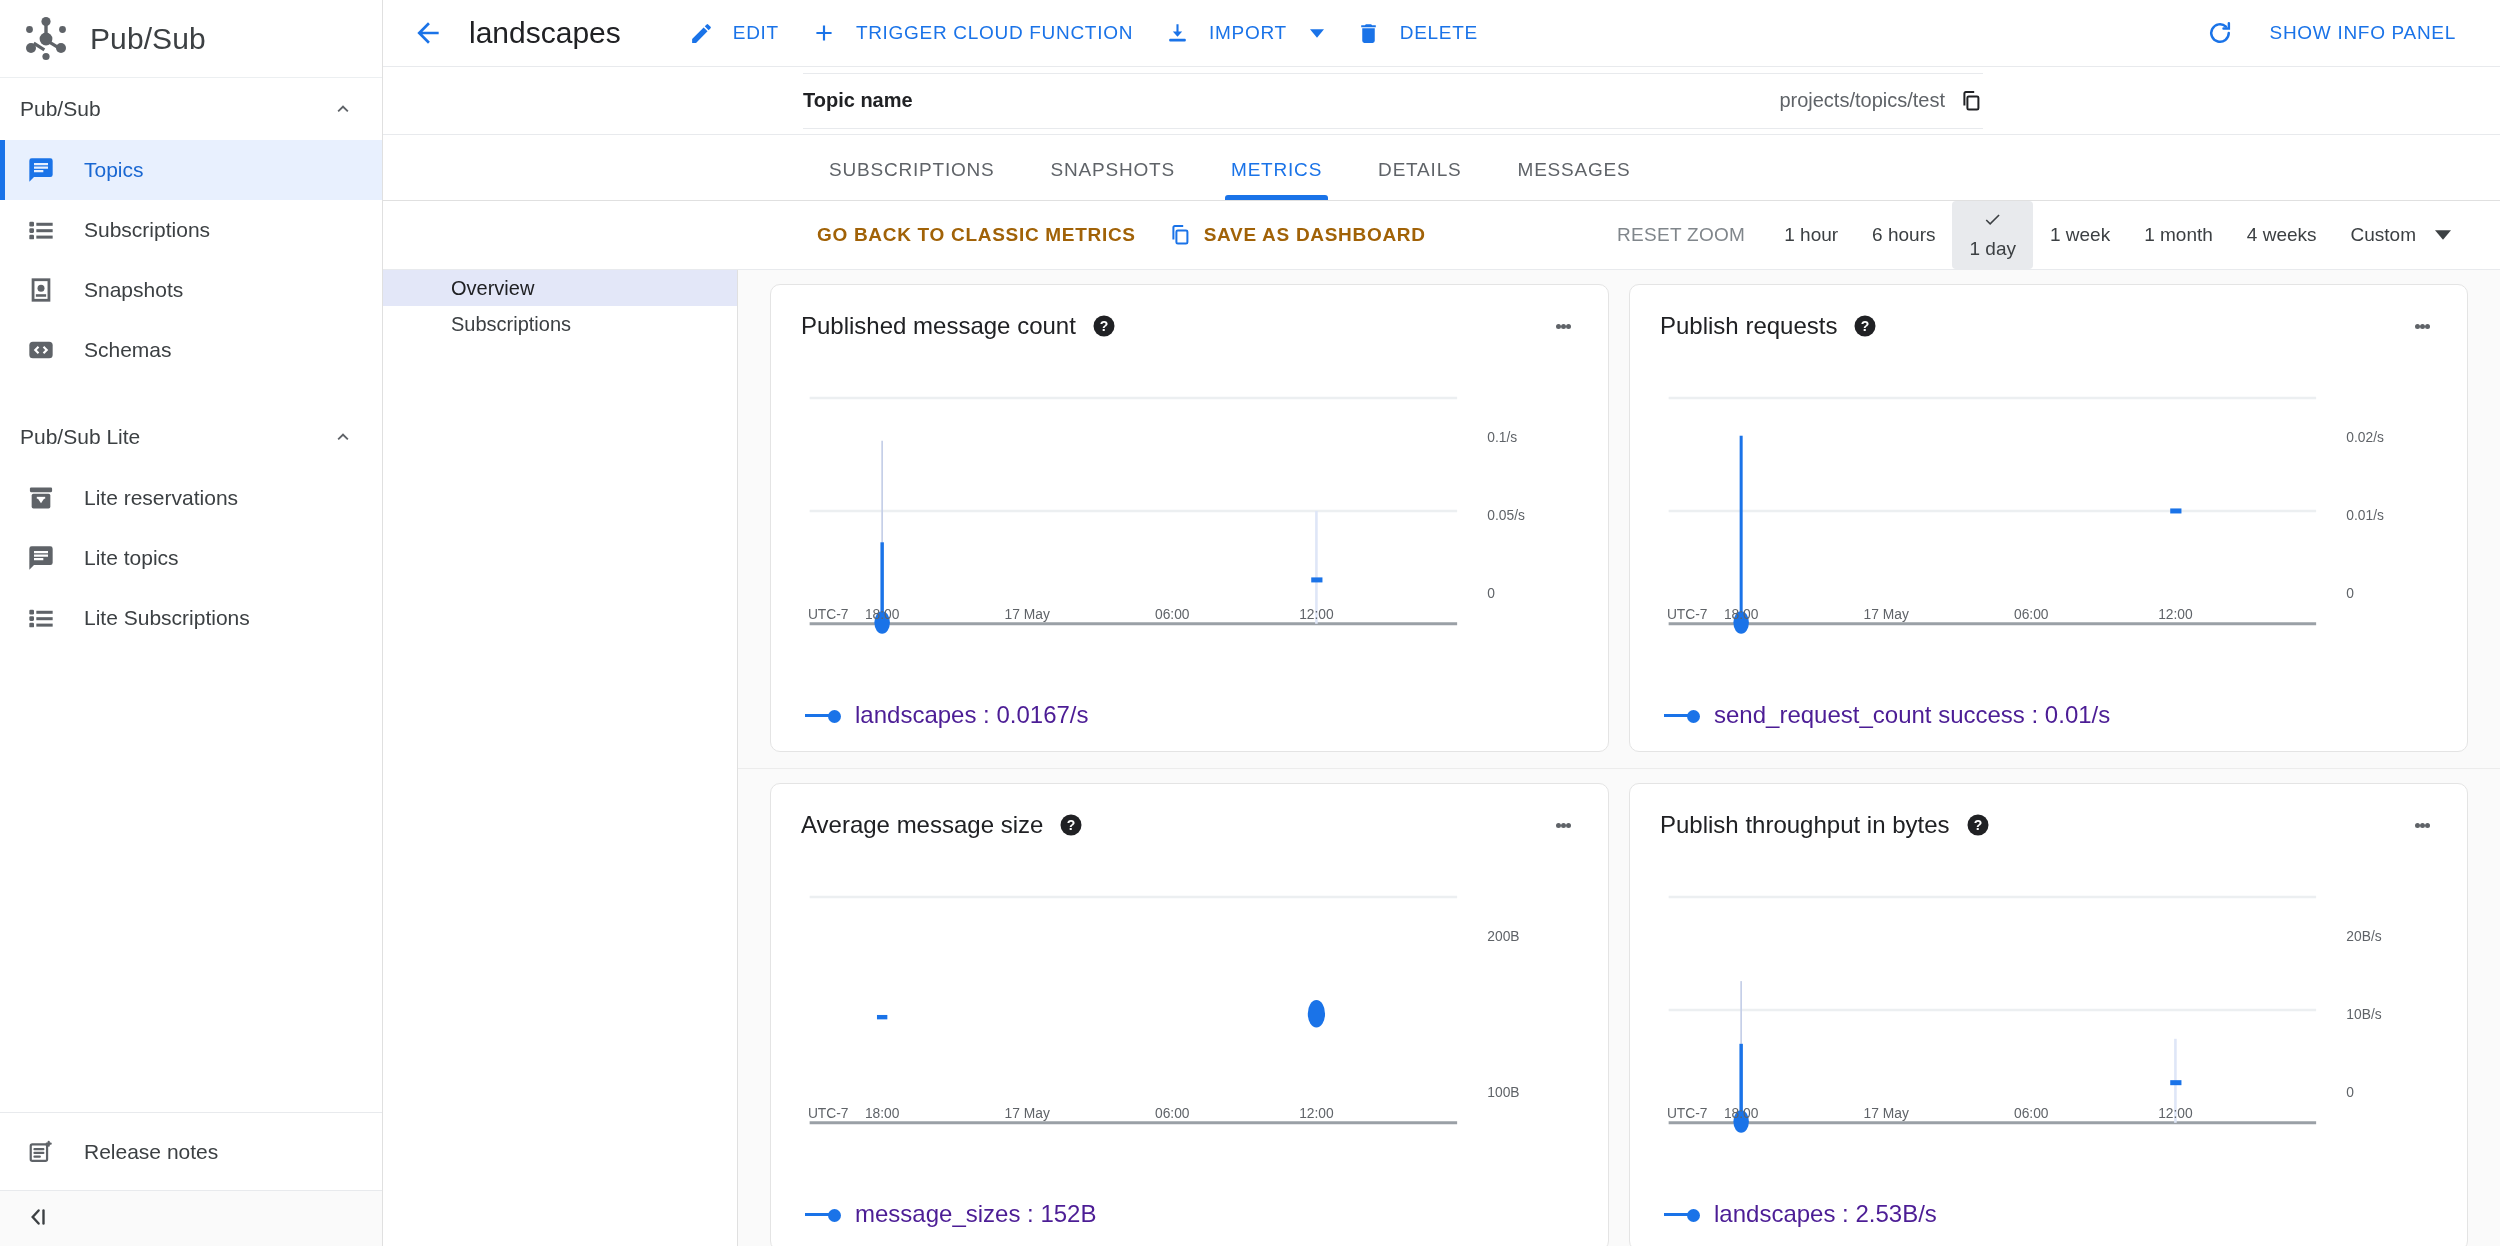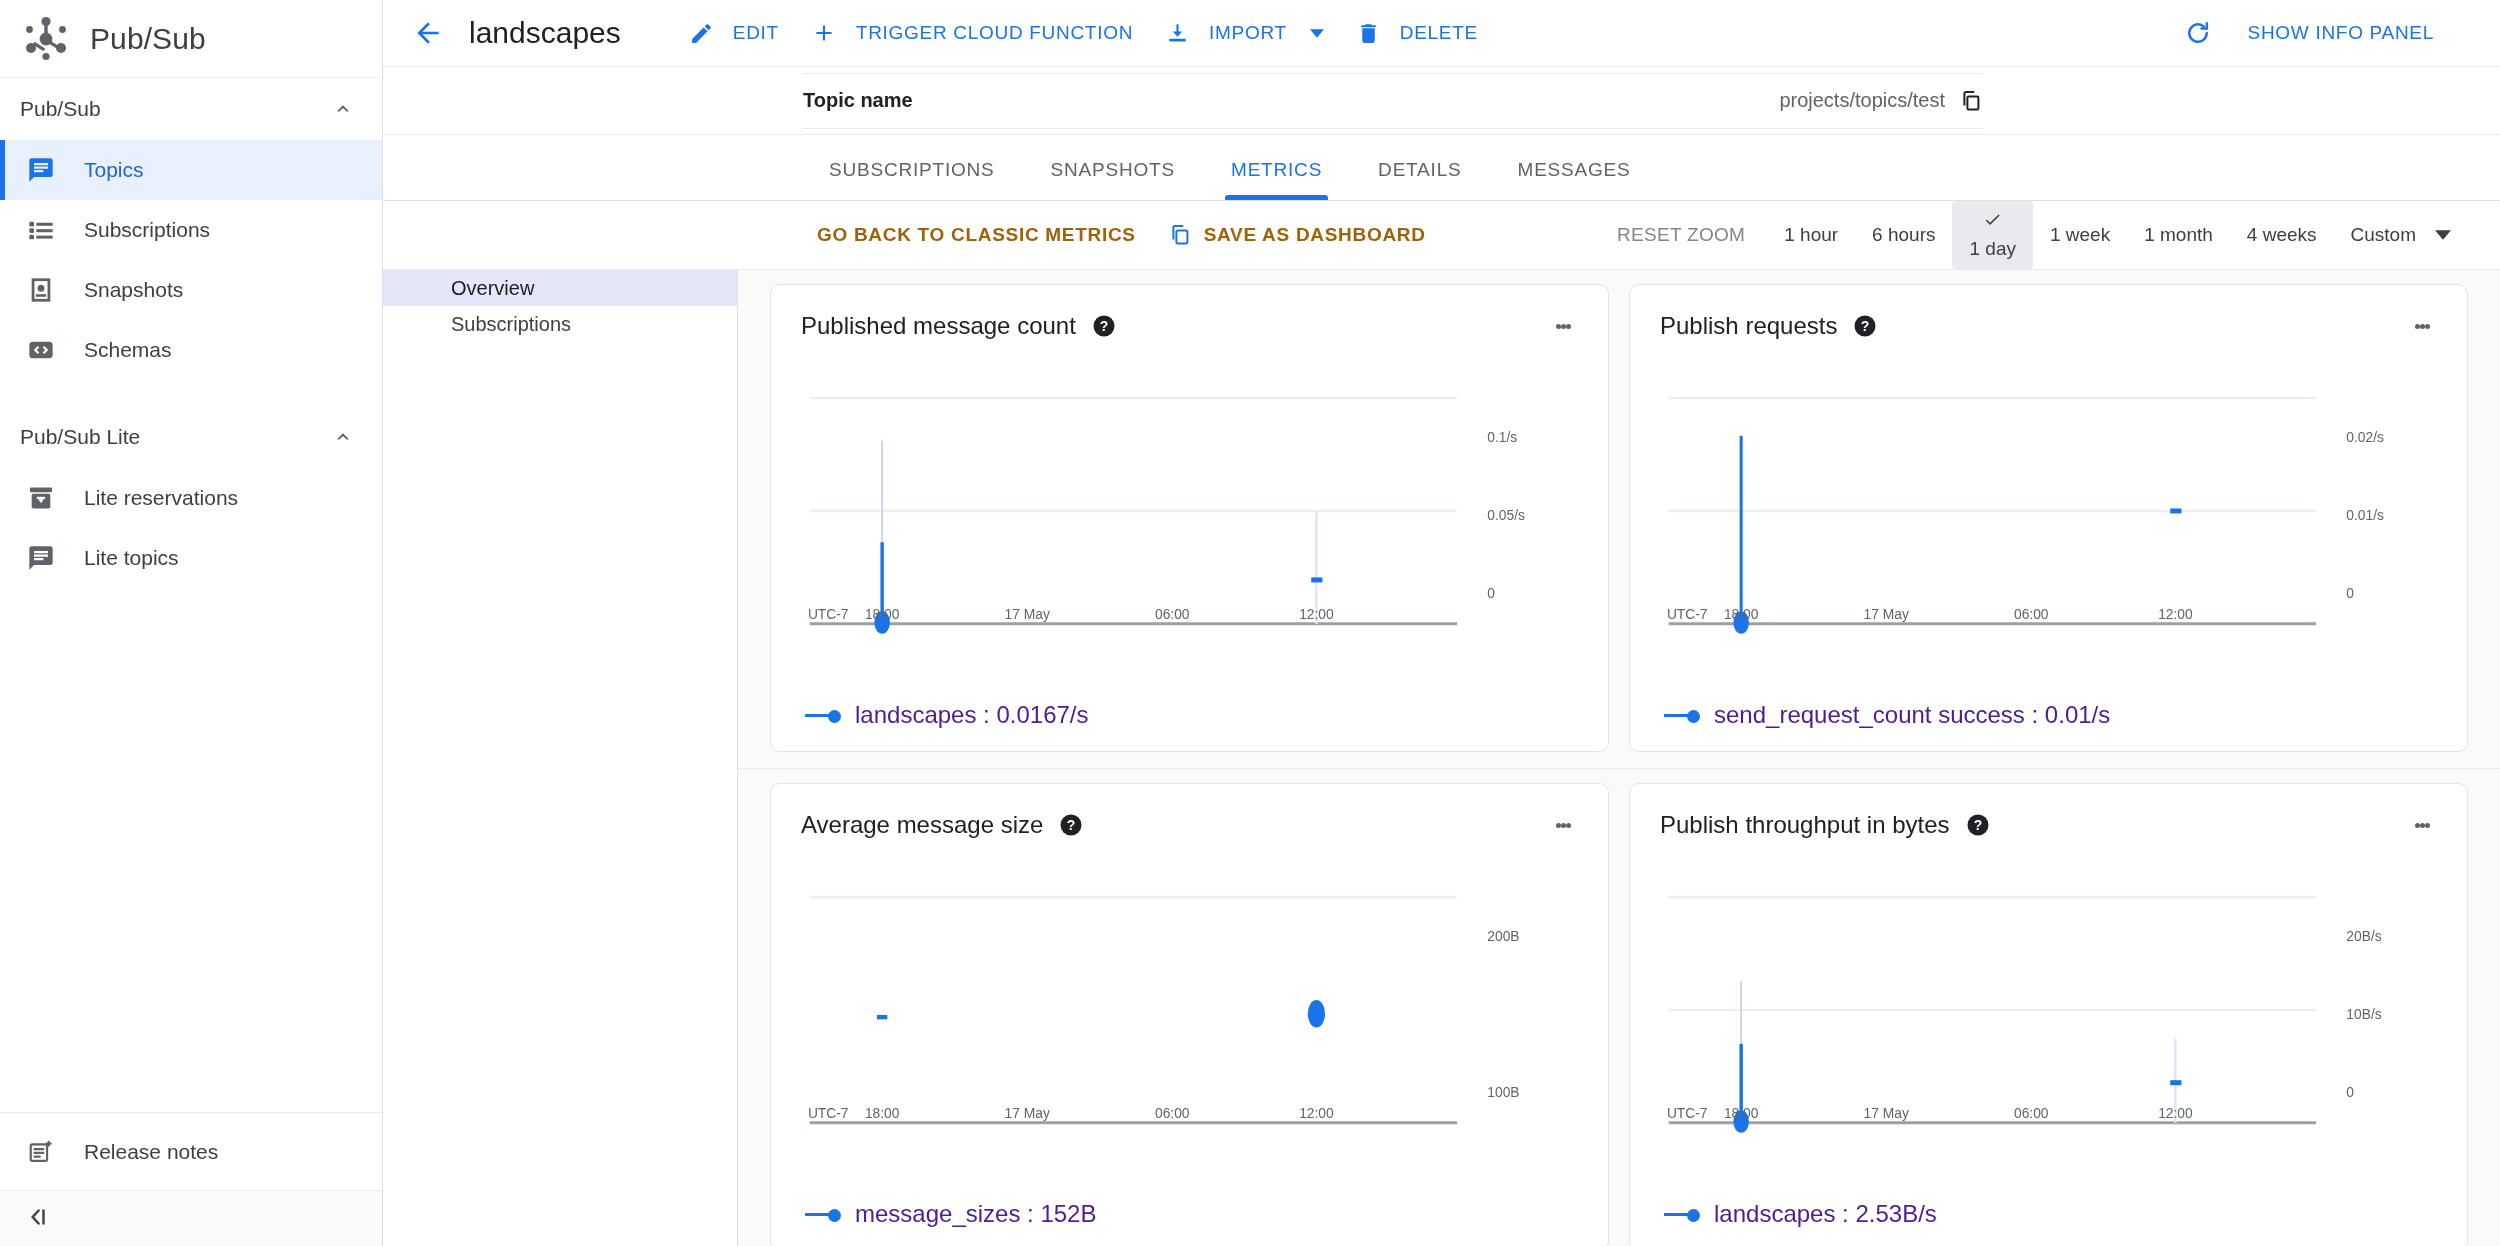"landscapes" .topbar { padding: 0 40px 0 22px -> 0 18px 0 22px }
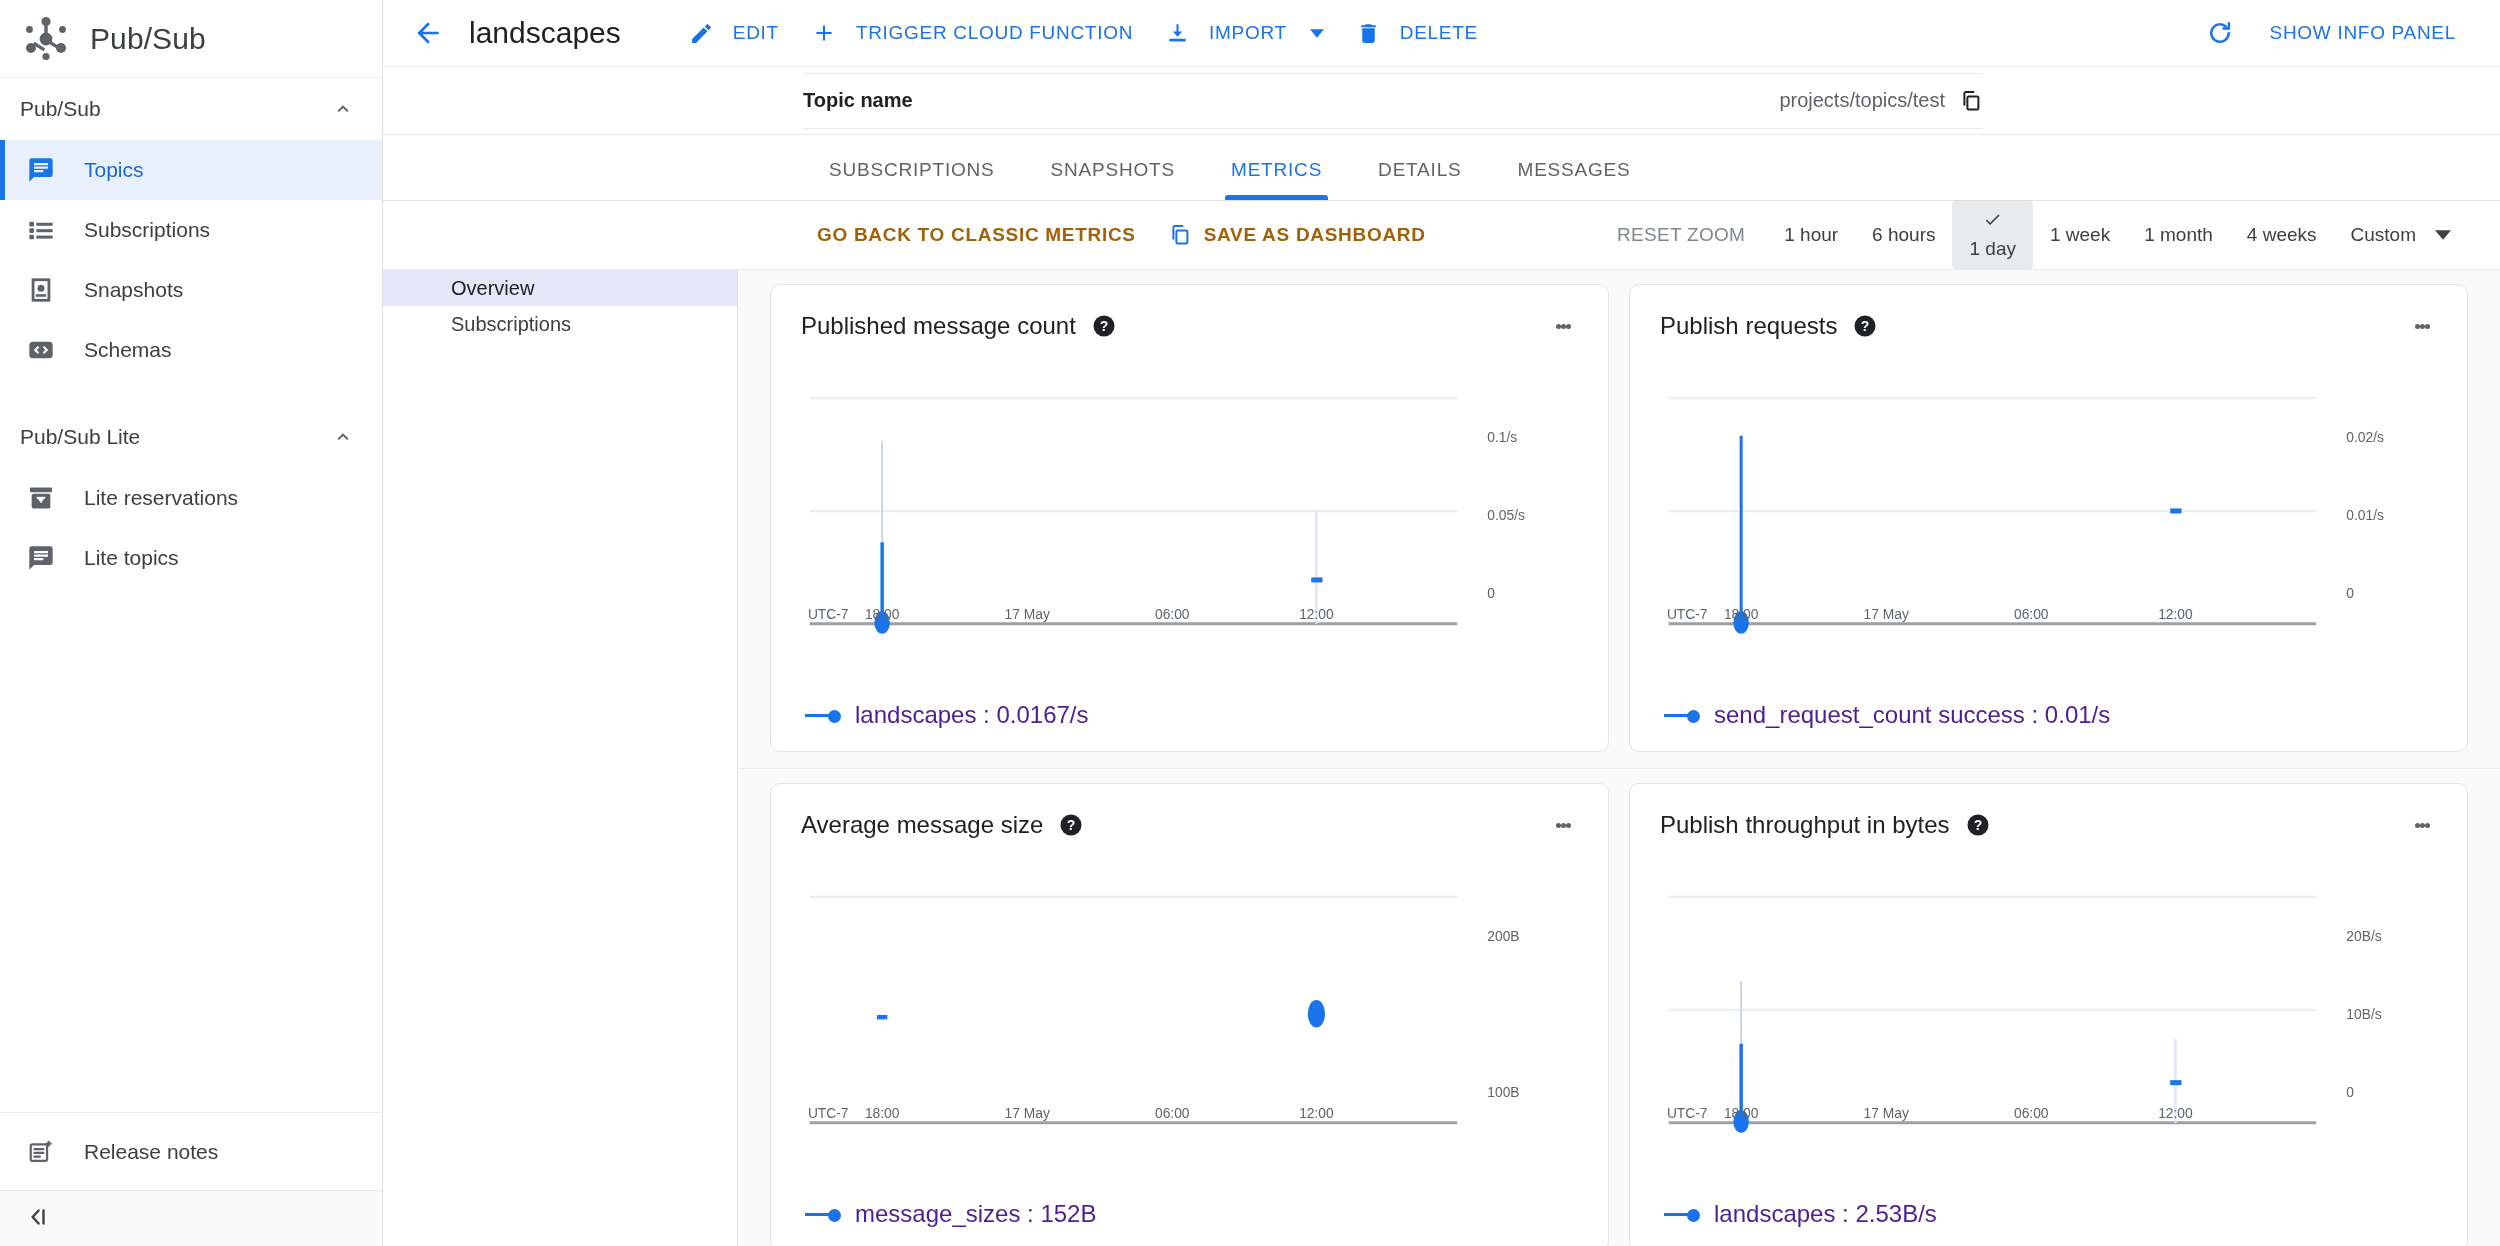"Lite Subscriptions" div.nav-item { html: none -> <div> <span> <svg> <rect></rect> <rect></rect> <rect></rect> <rect></rect> <rect></rect> <rect></rect> </svg> </span> <span>Lite Subscriptions</span> </div> }
